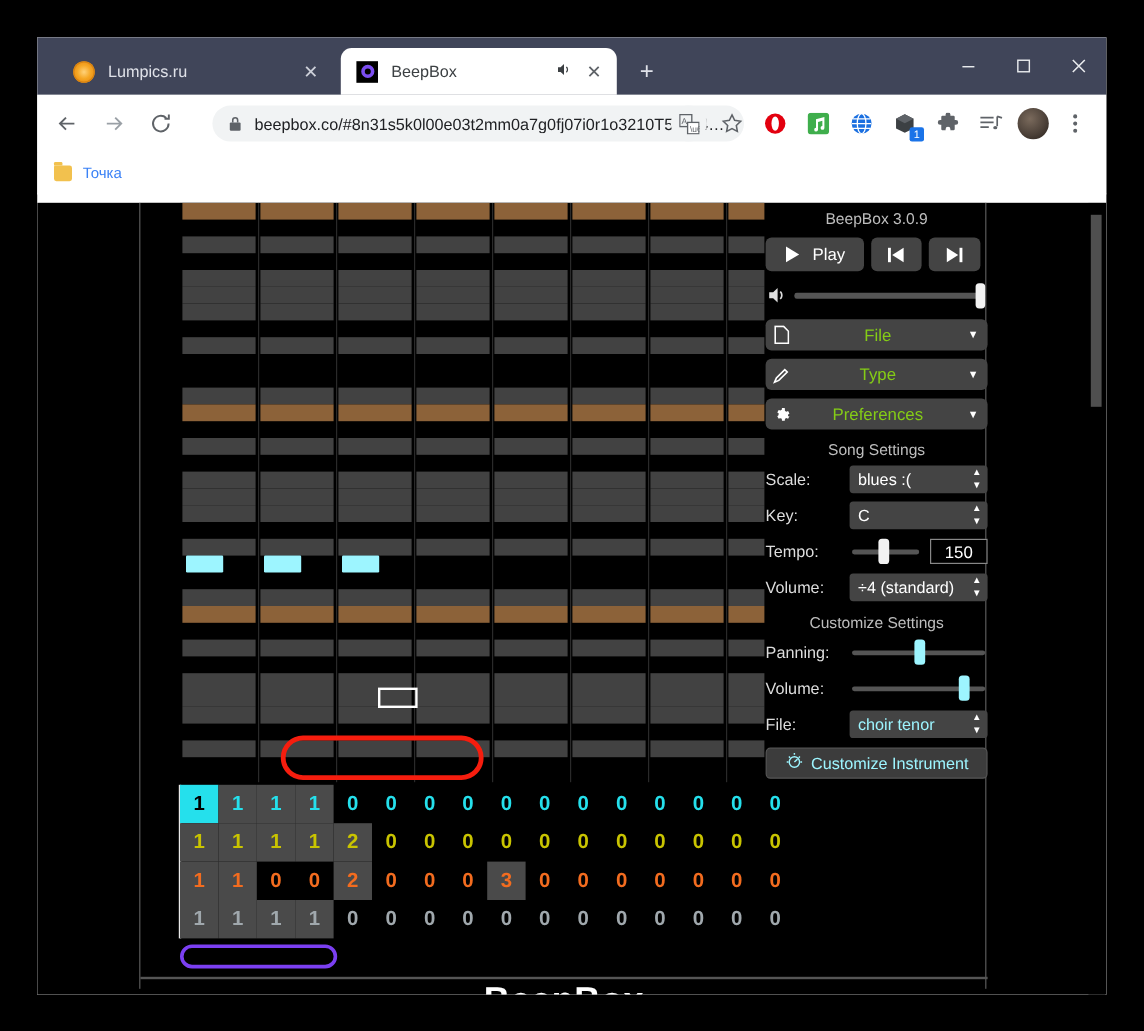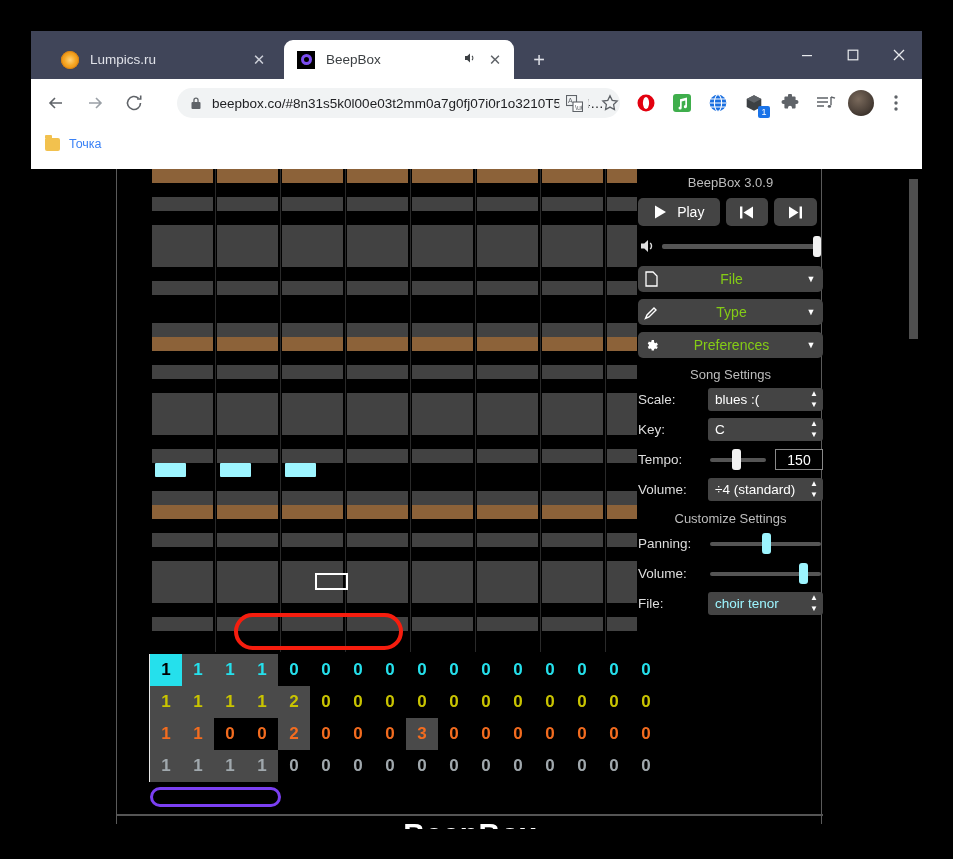"Customize Instrument" div { html: none -> <div> <span> <svg> <circle></circle> <path></path> <path></path> </svg> </span> <span>Customize Instrument</span> </div> }
